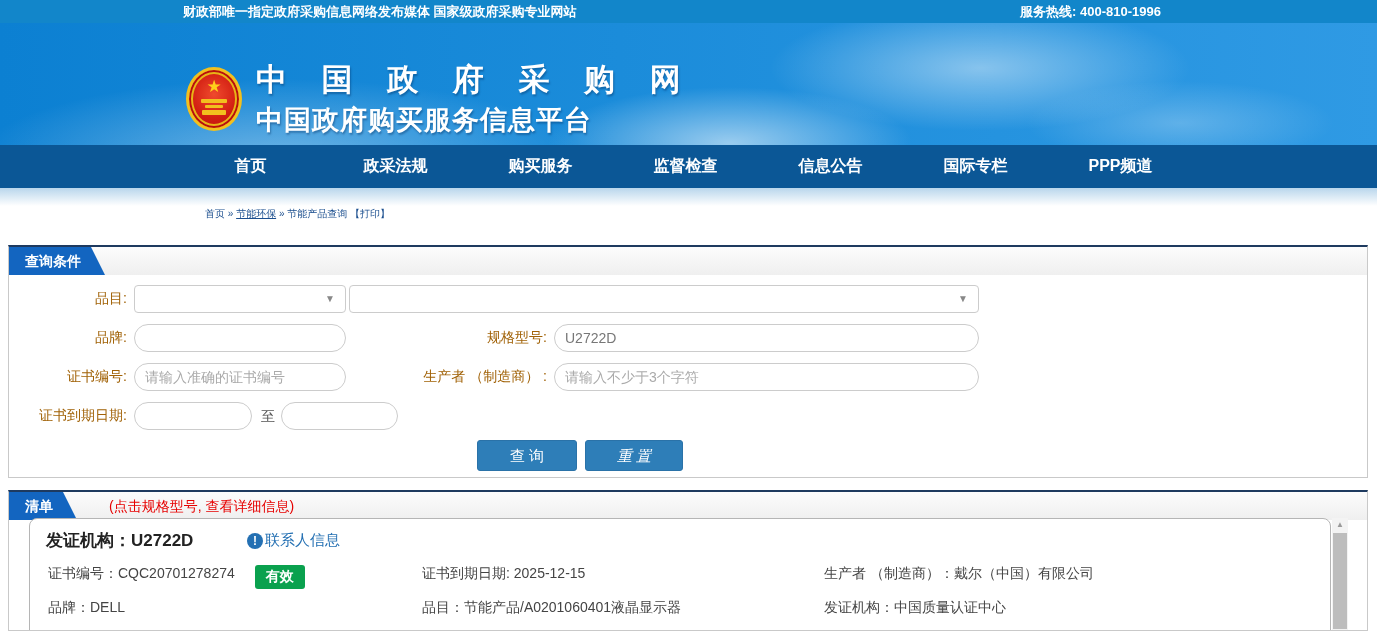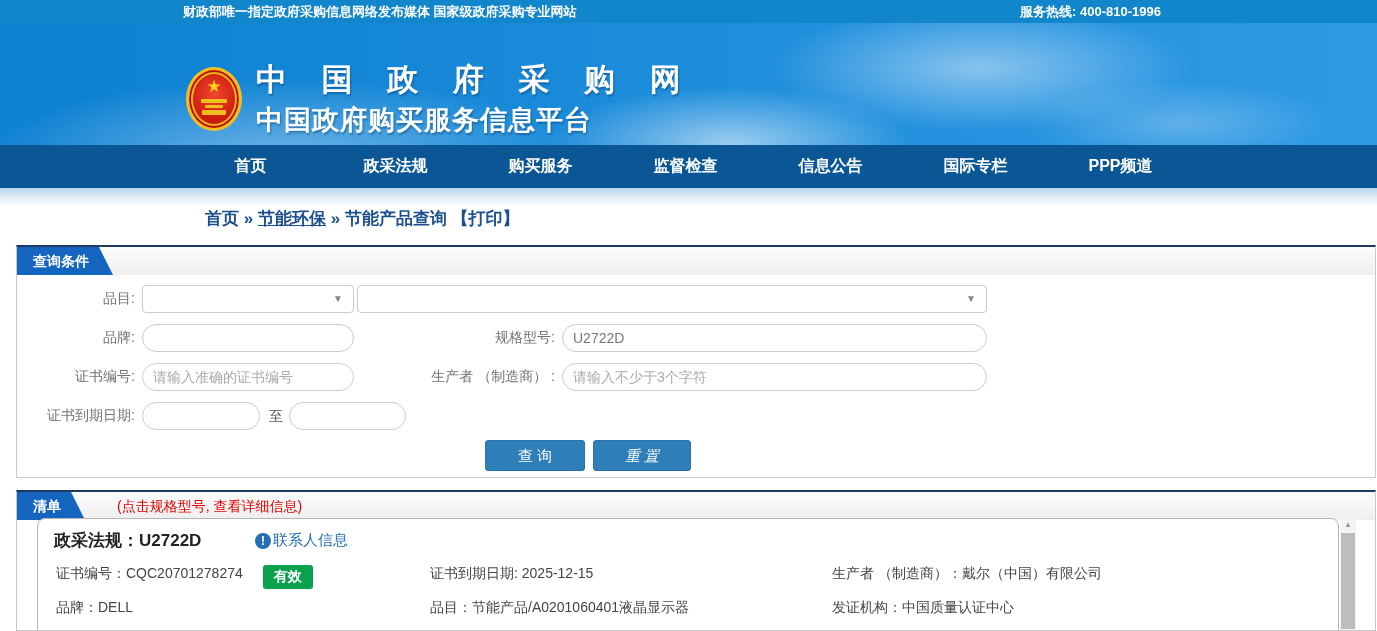"首页 » 节能环保 » 节能产品查询" .breadcrumb { font-size: 17px -> 10px; font-weight: bold -> normal }
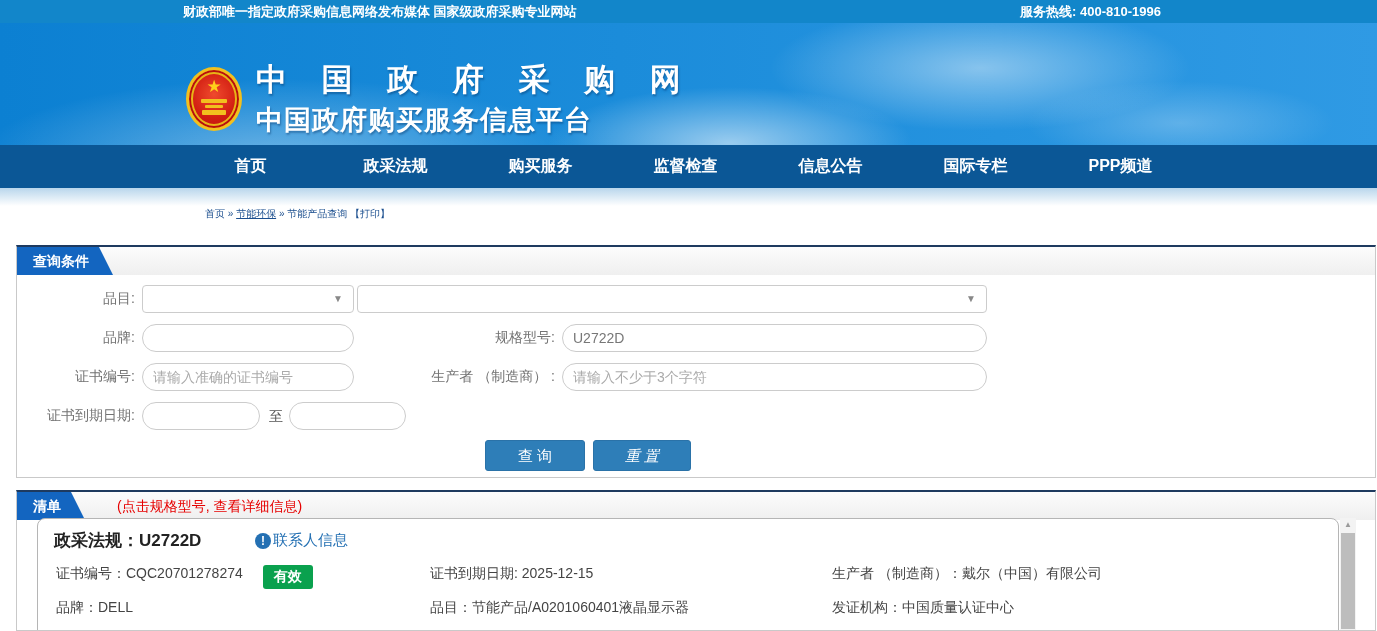"查询条件" .panel { left: 16px -> 8px }
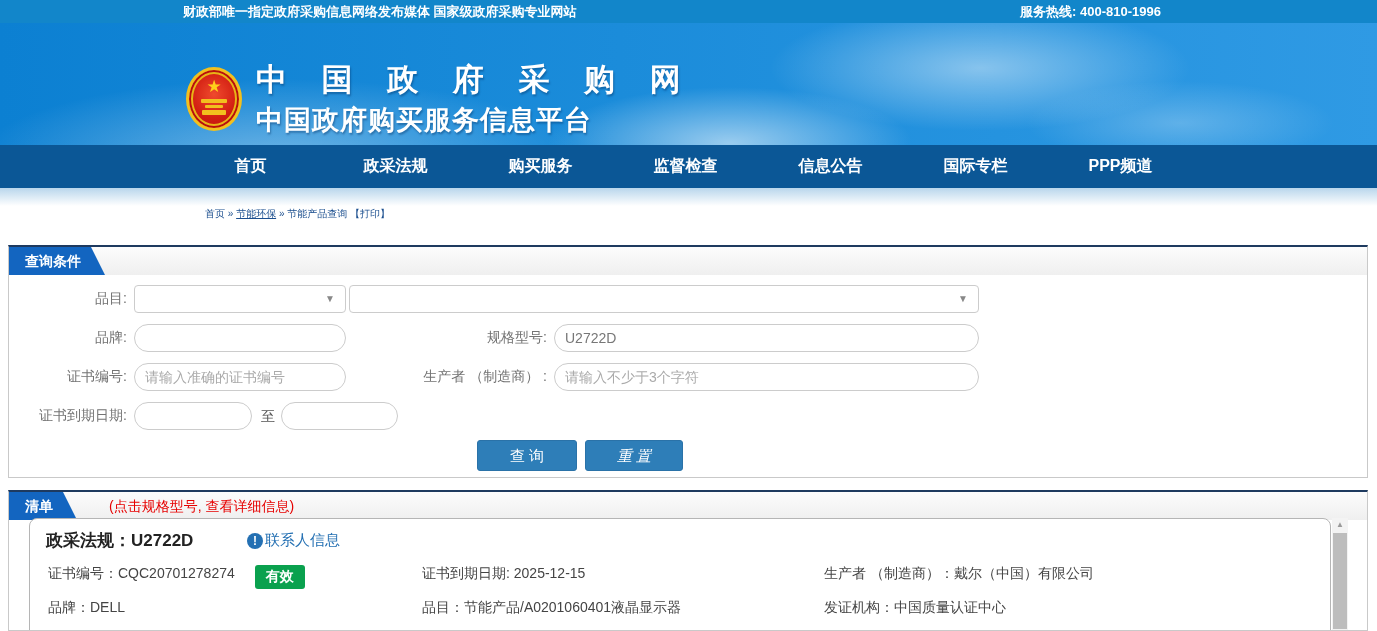"品目:" label.flabel { color: #737373 -> #a16207 }
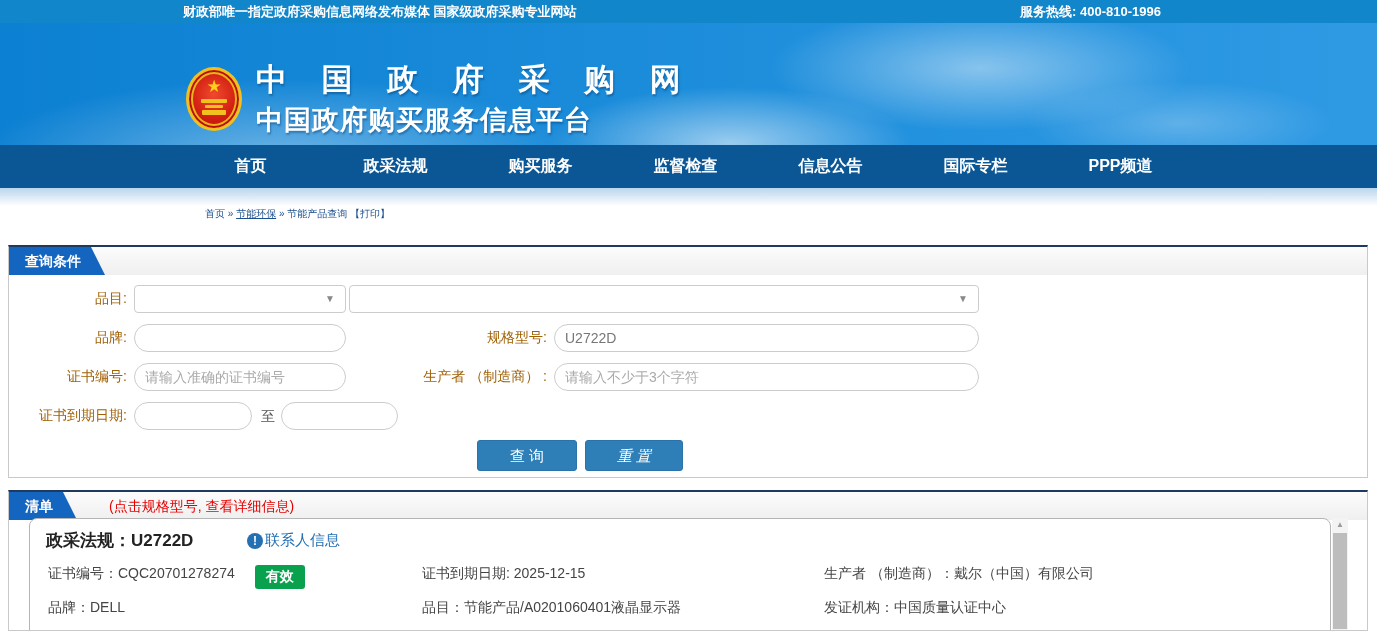"政采法规：U2722D" span.card-model { text: 政采法规 -> 发证机构 }
